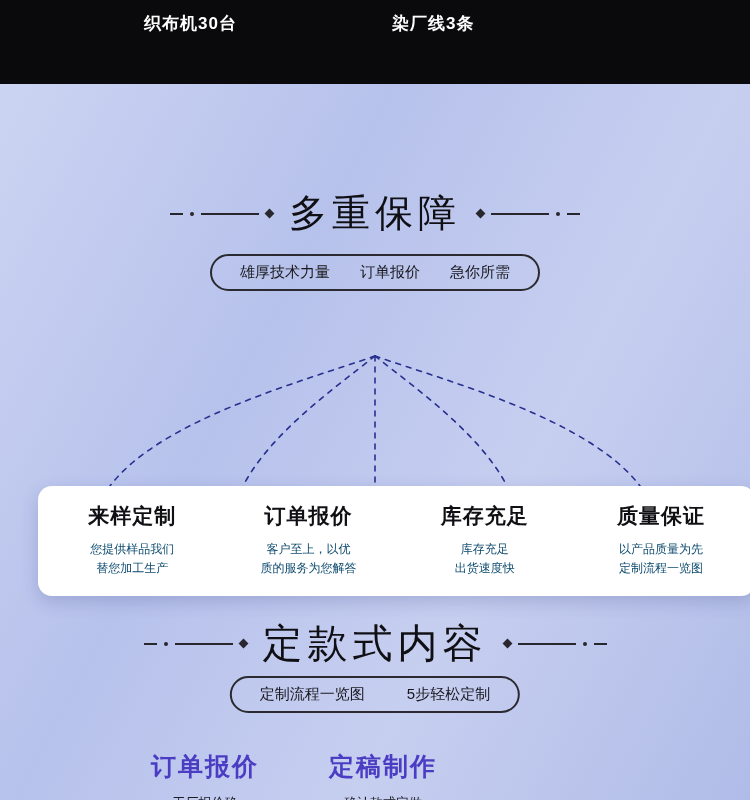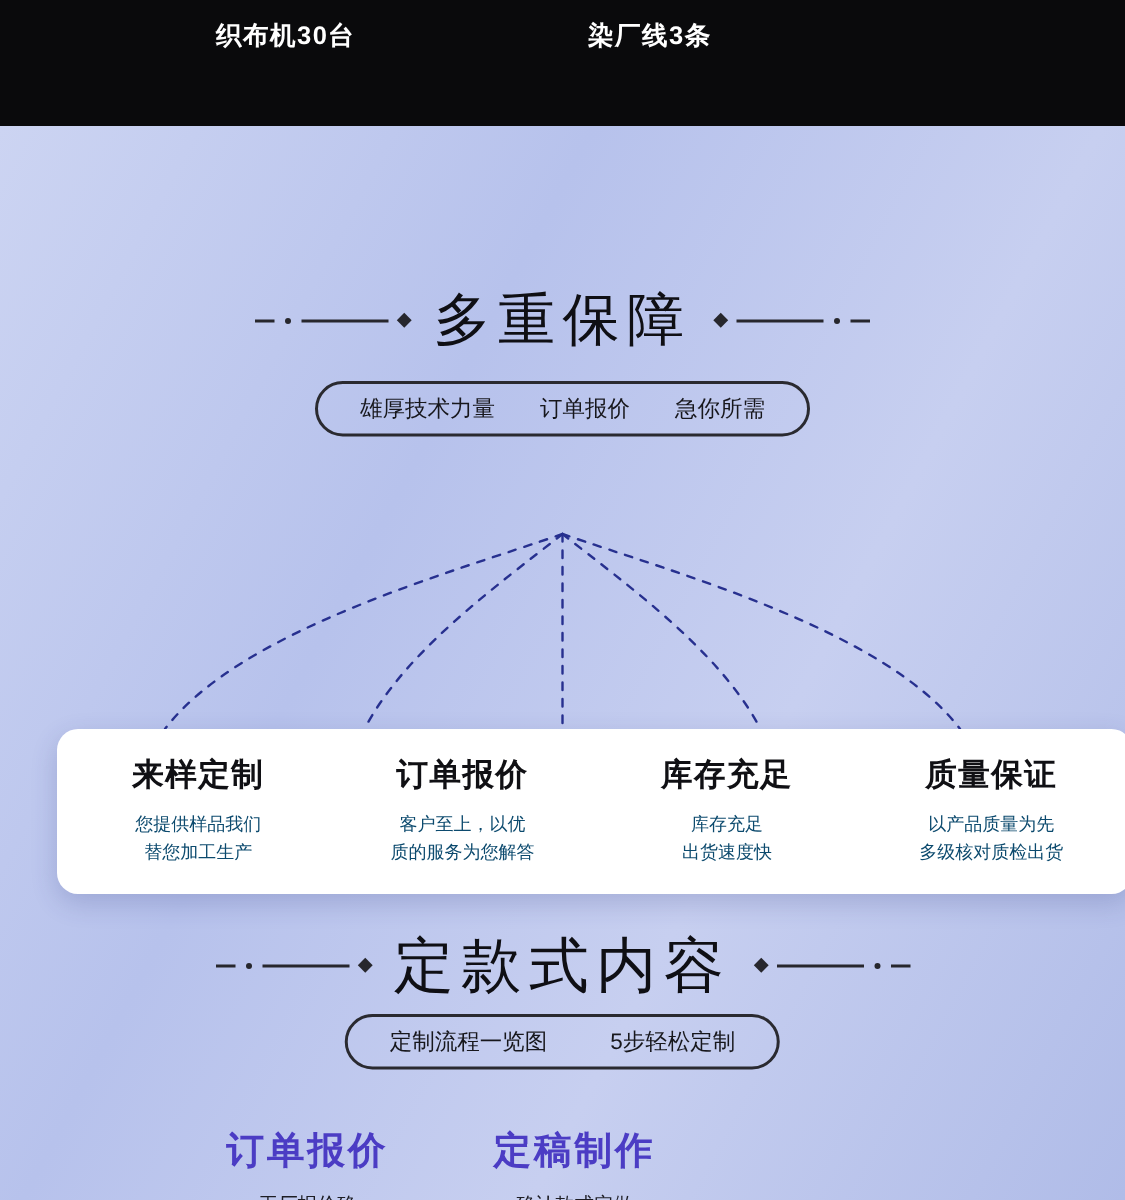"以产品质量为先" div.feature-desc { text: 多级核对质检出货 -> 定制流程一览图 }
